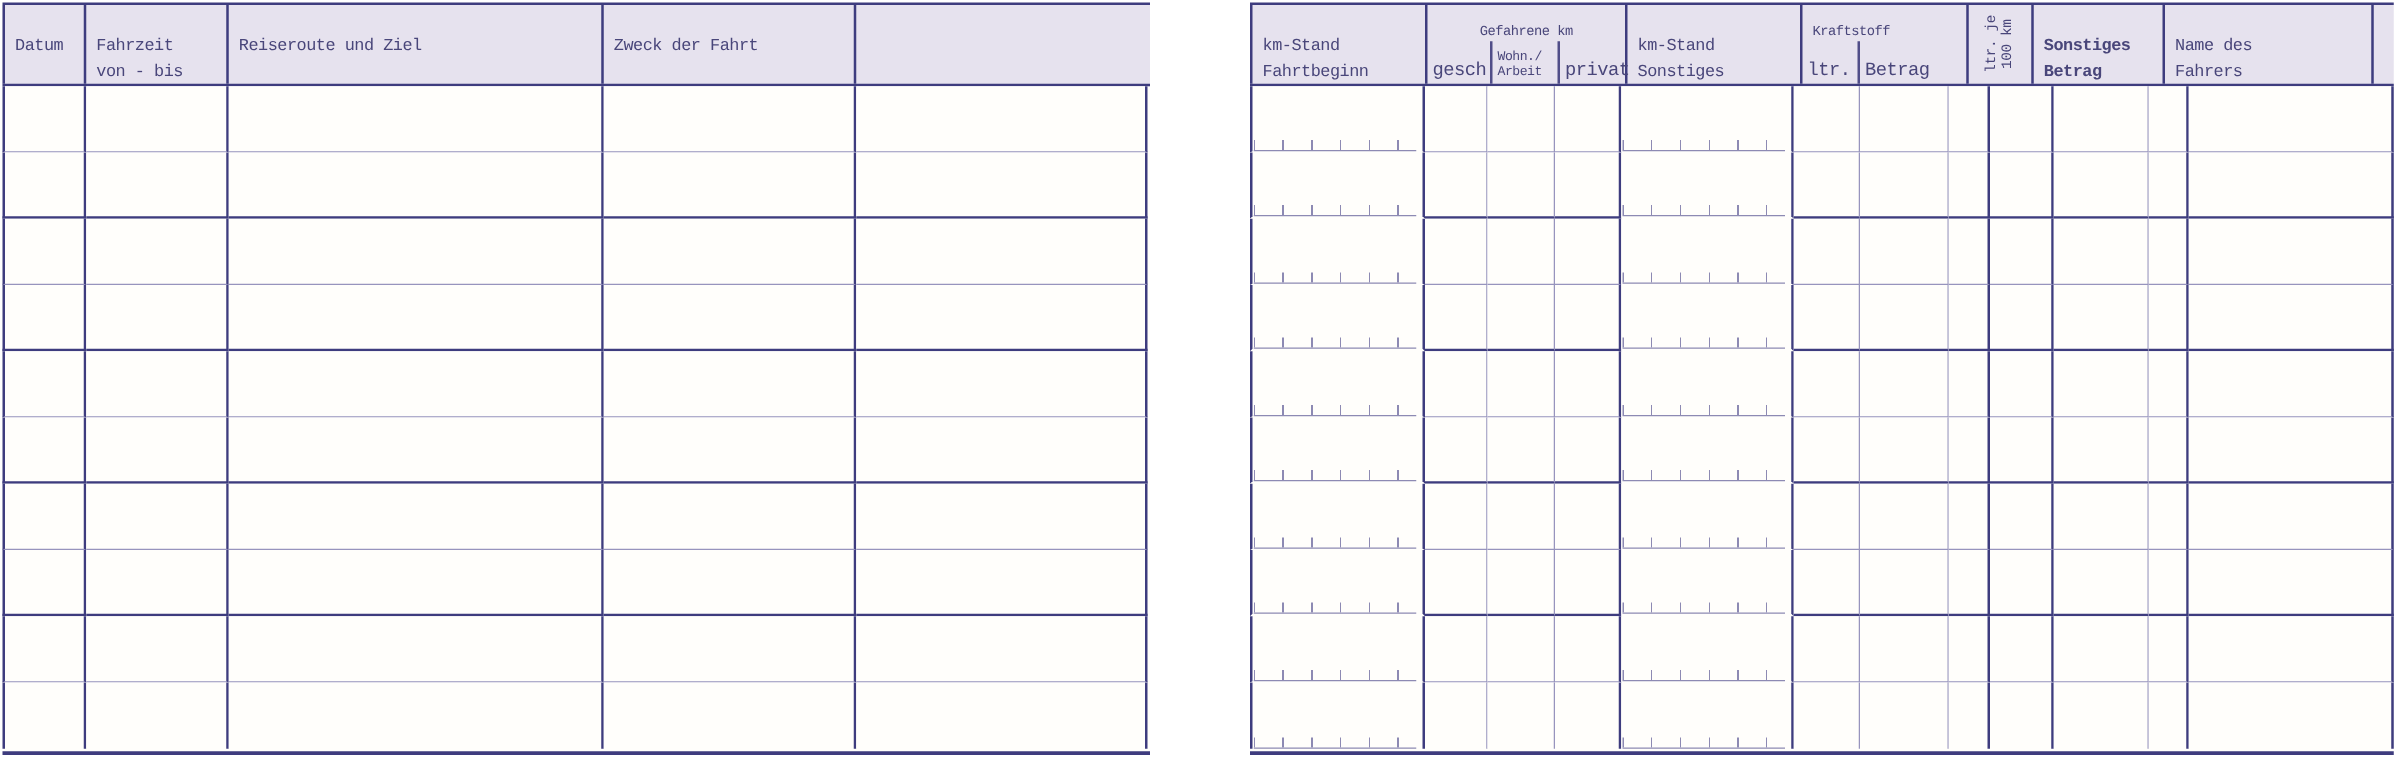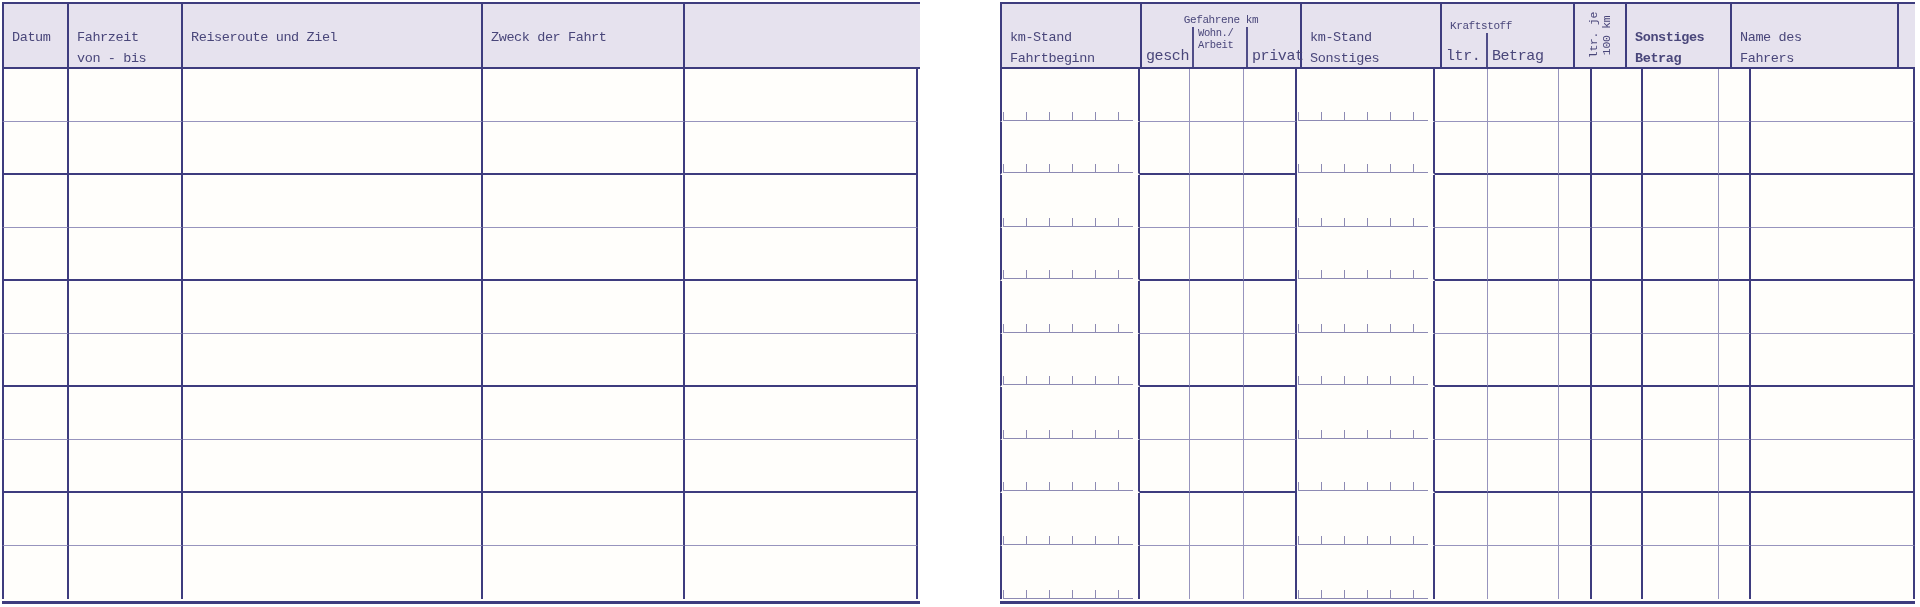"Wohn./" .hsubcell.two { padding-bottom: 16px -> 3px }
